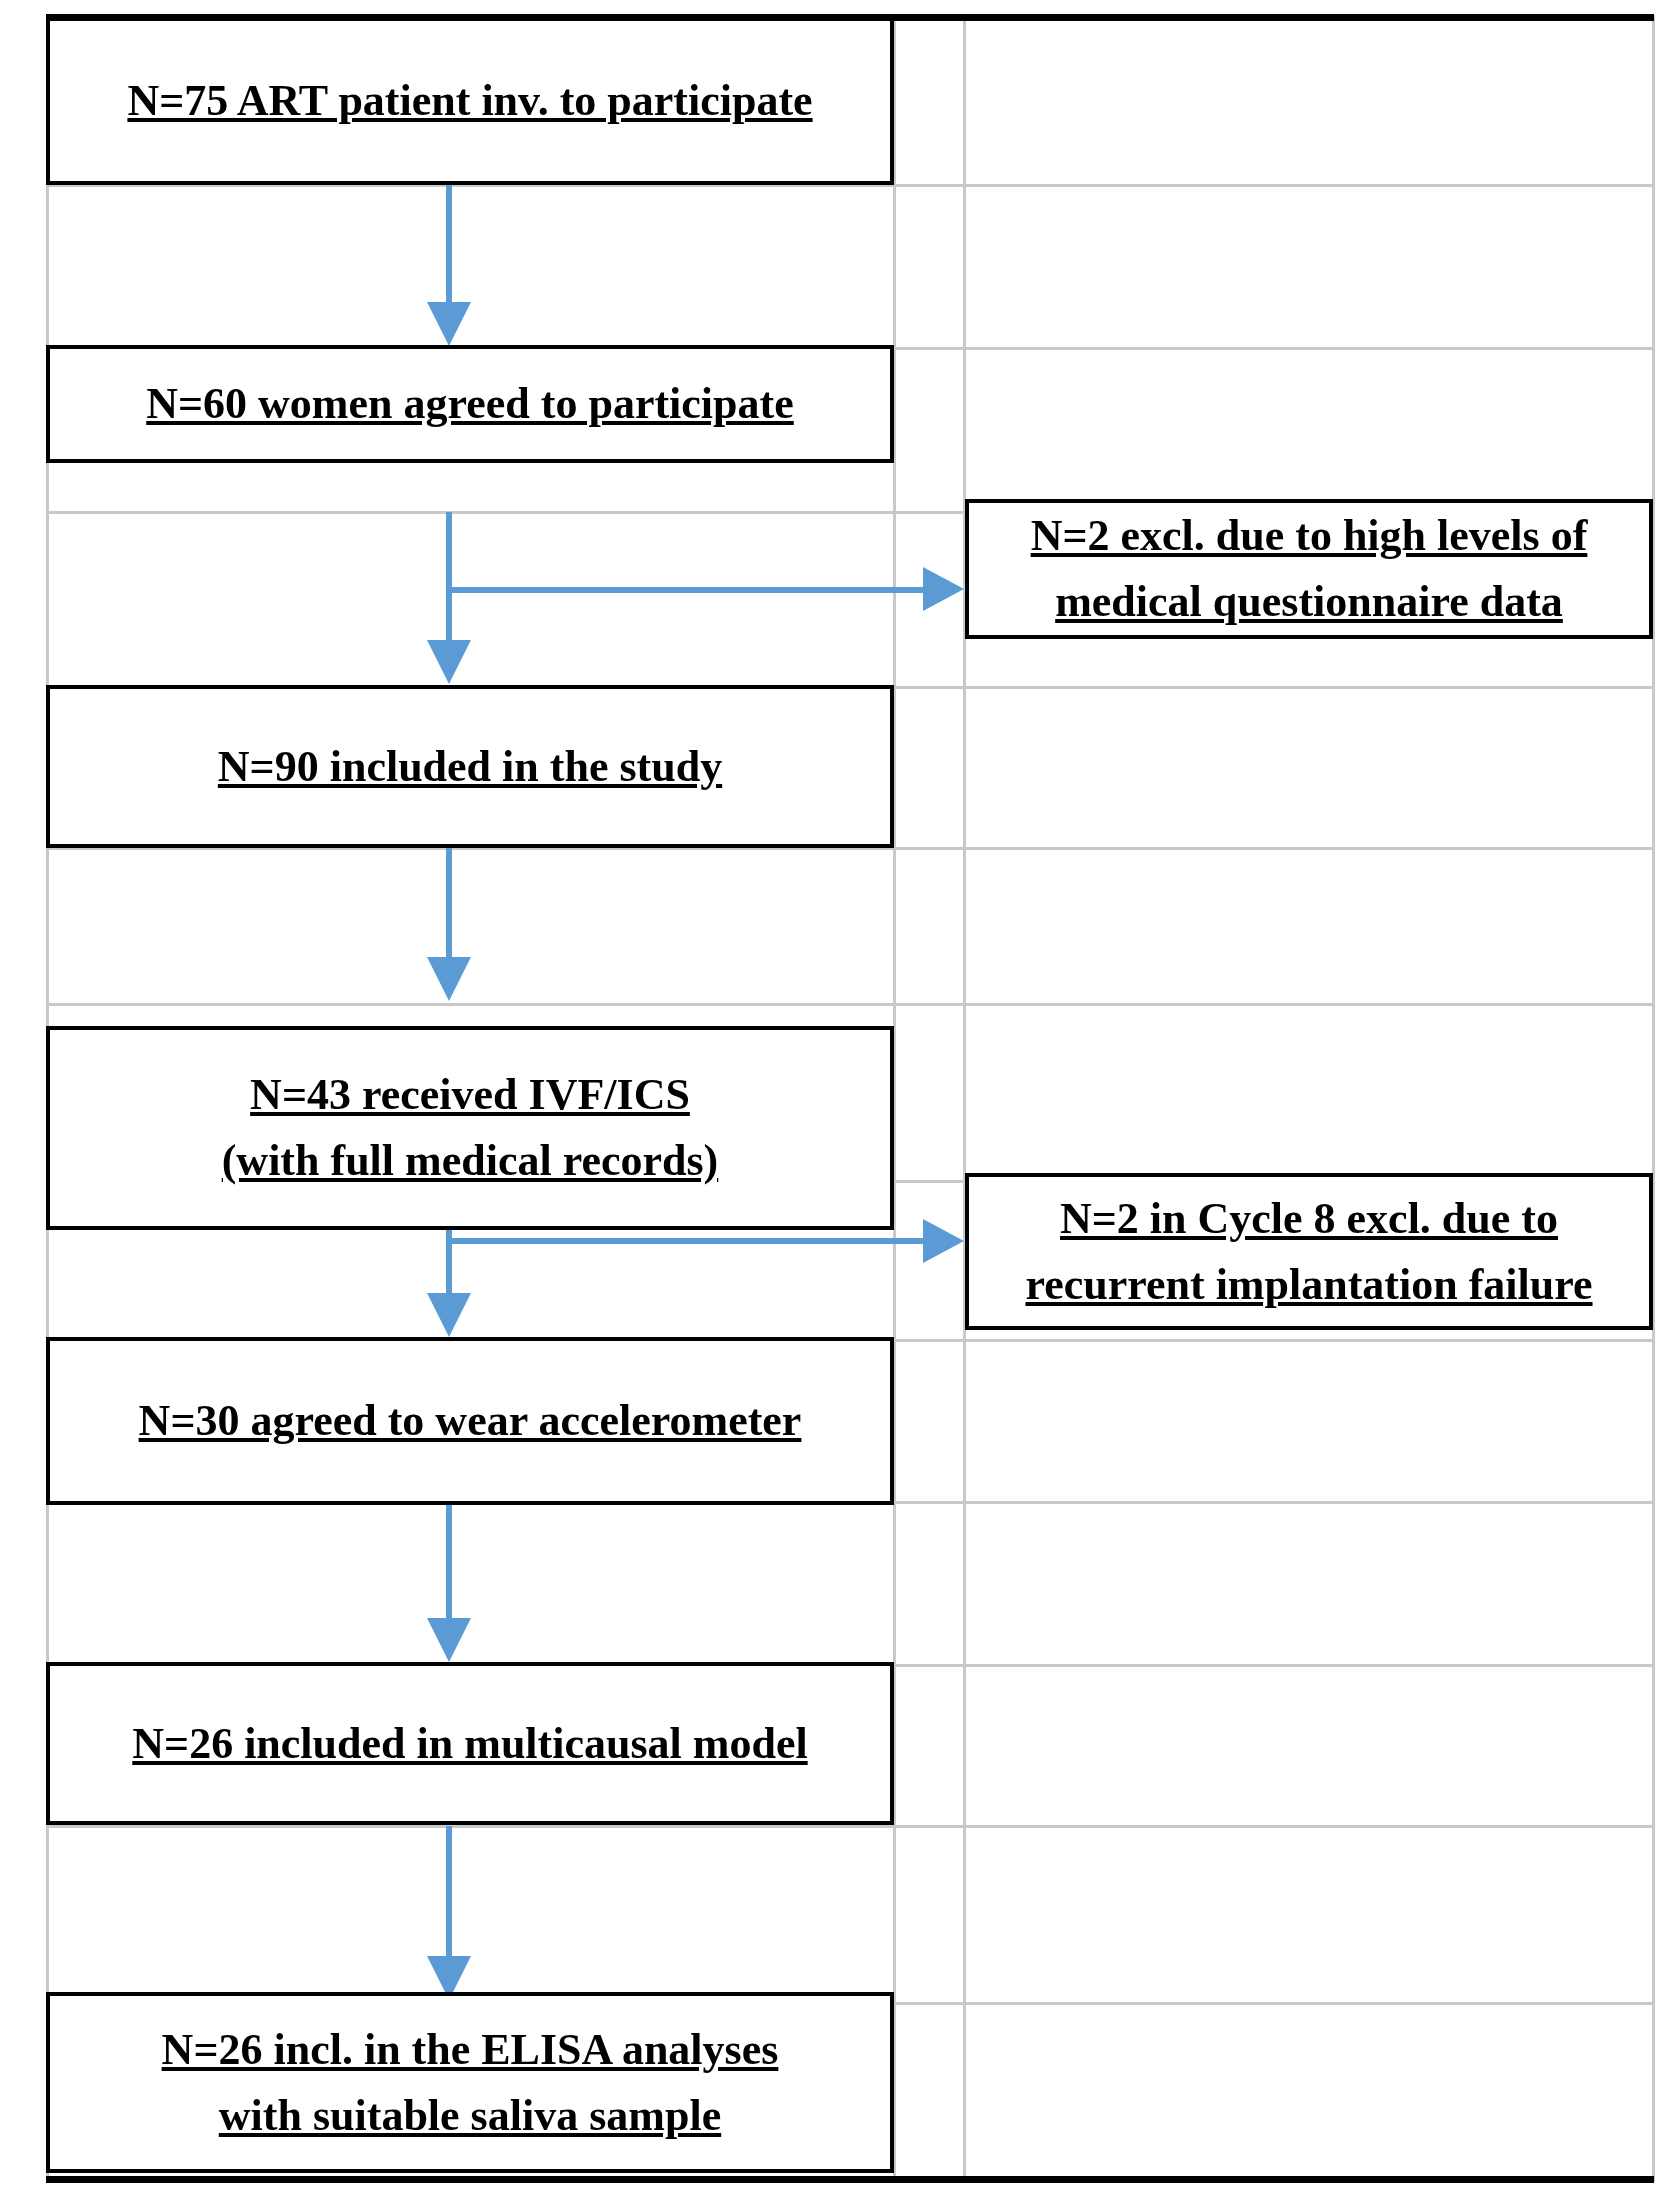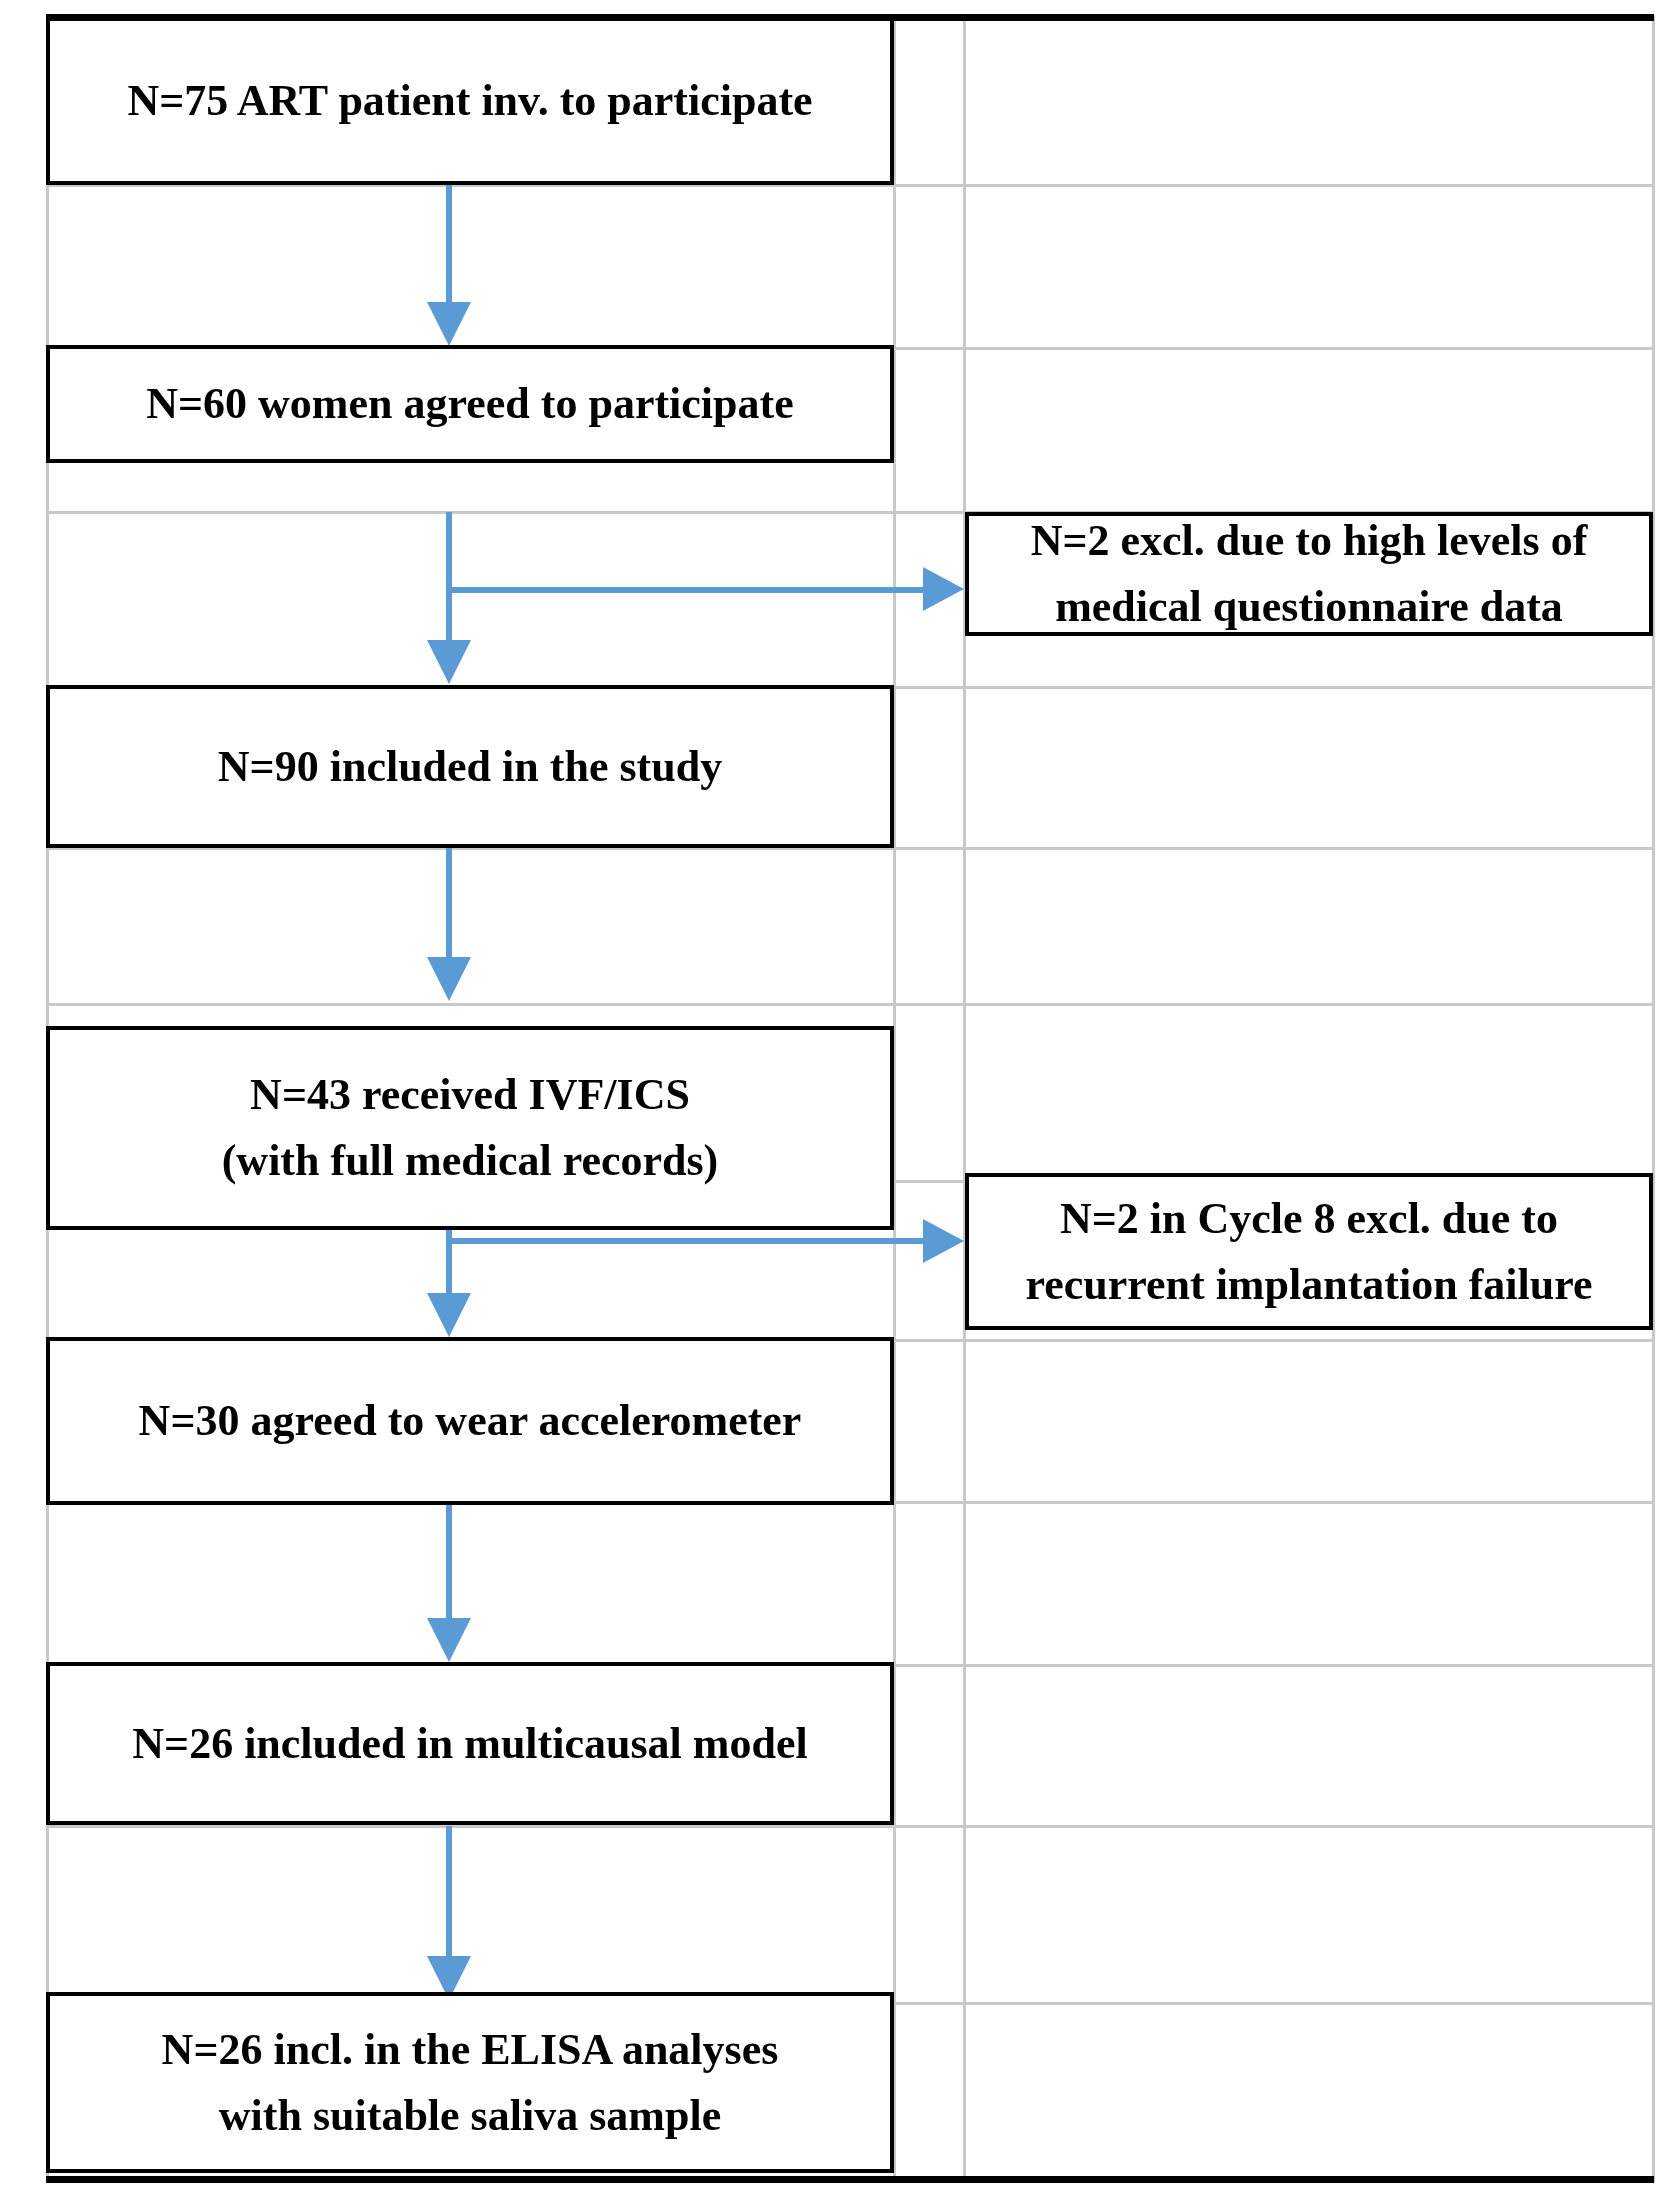"N=75 ART patient inv. to" .box { text-decoration: none -> underline }
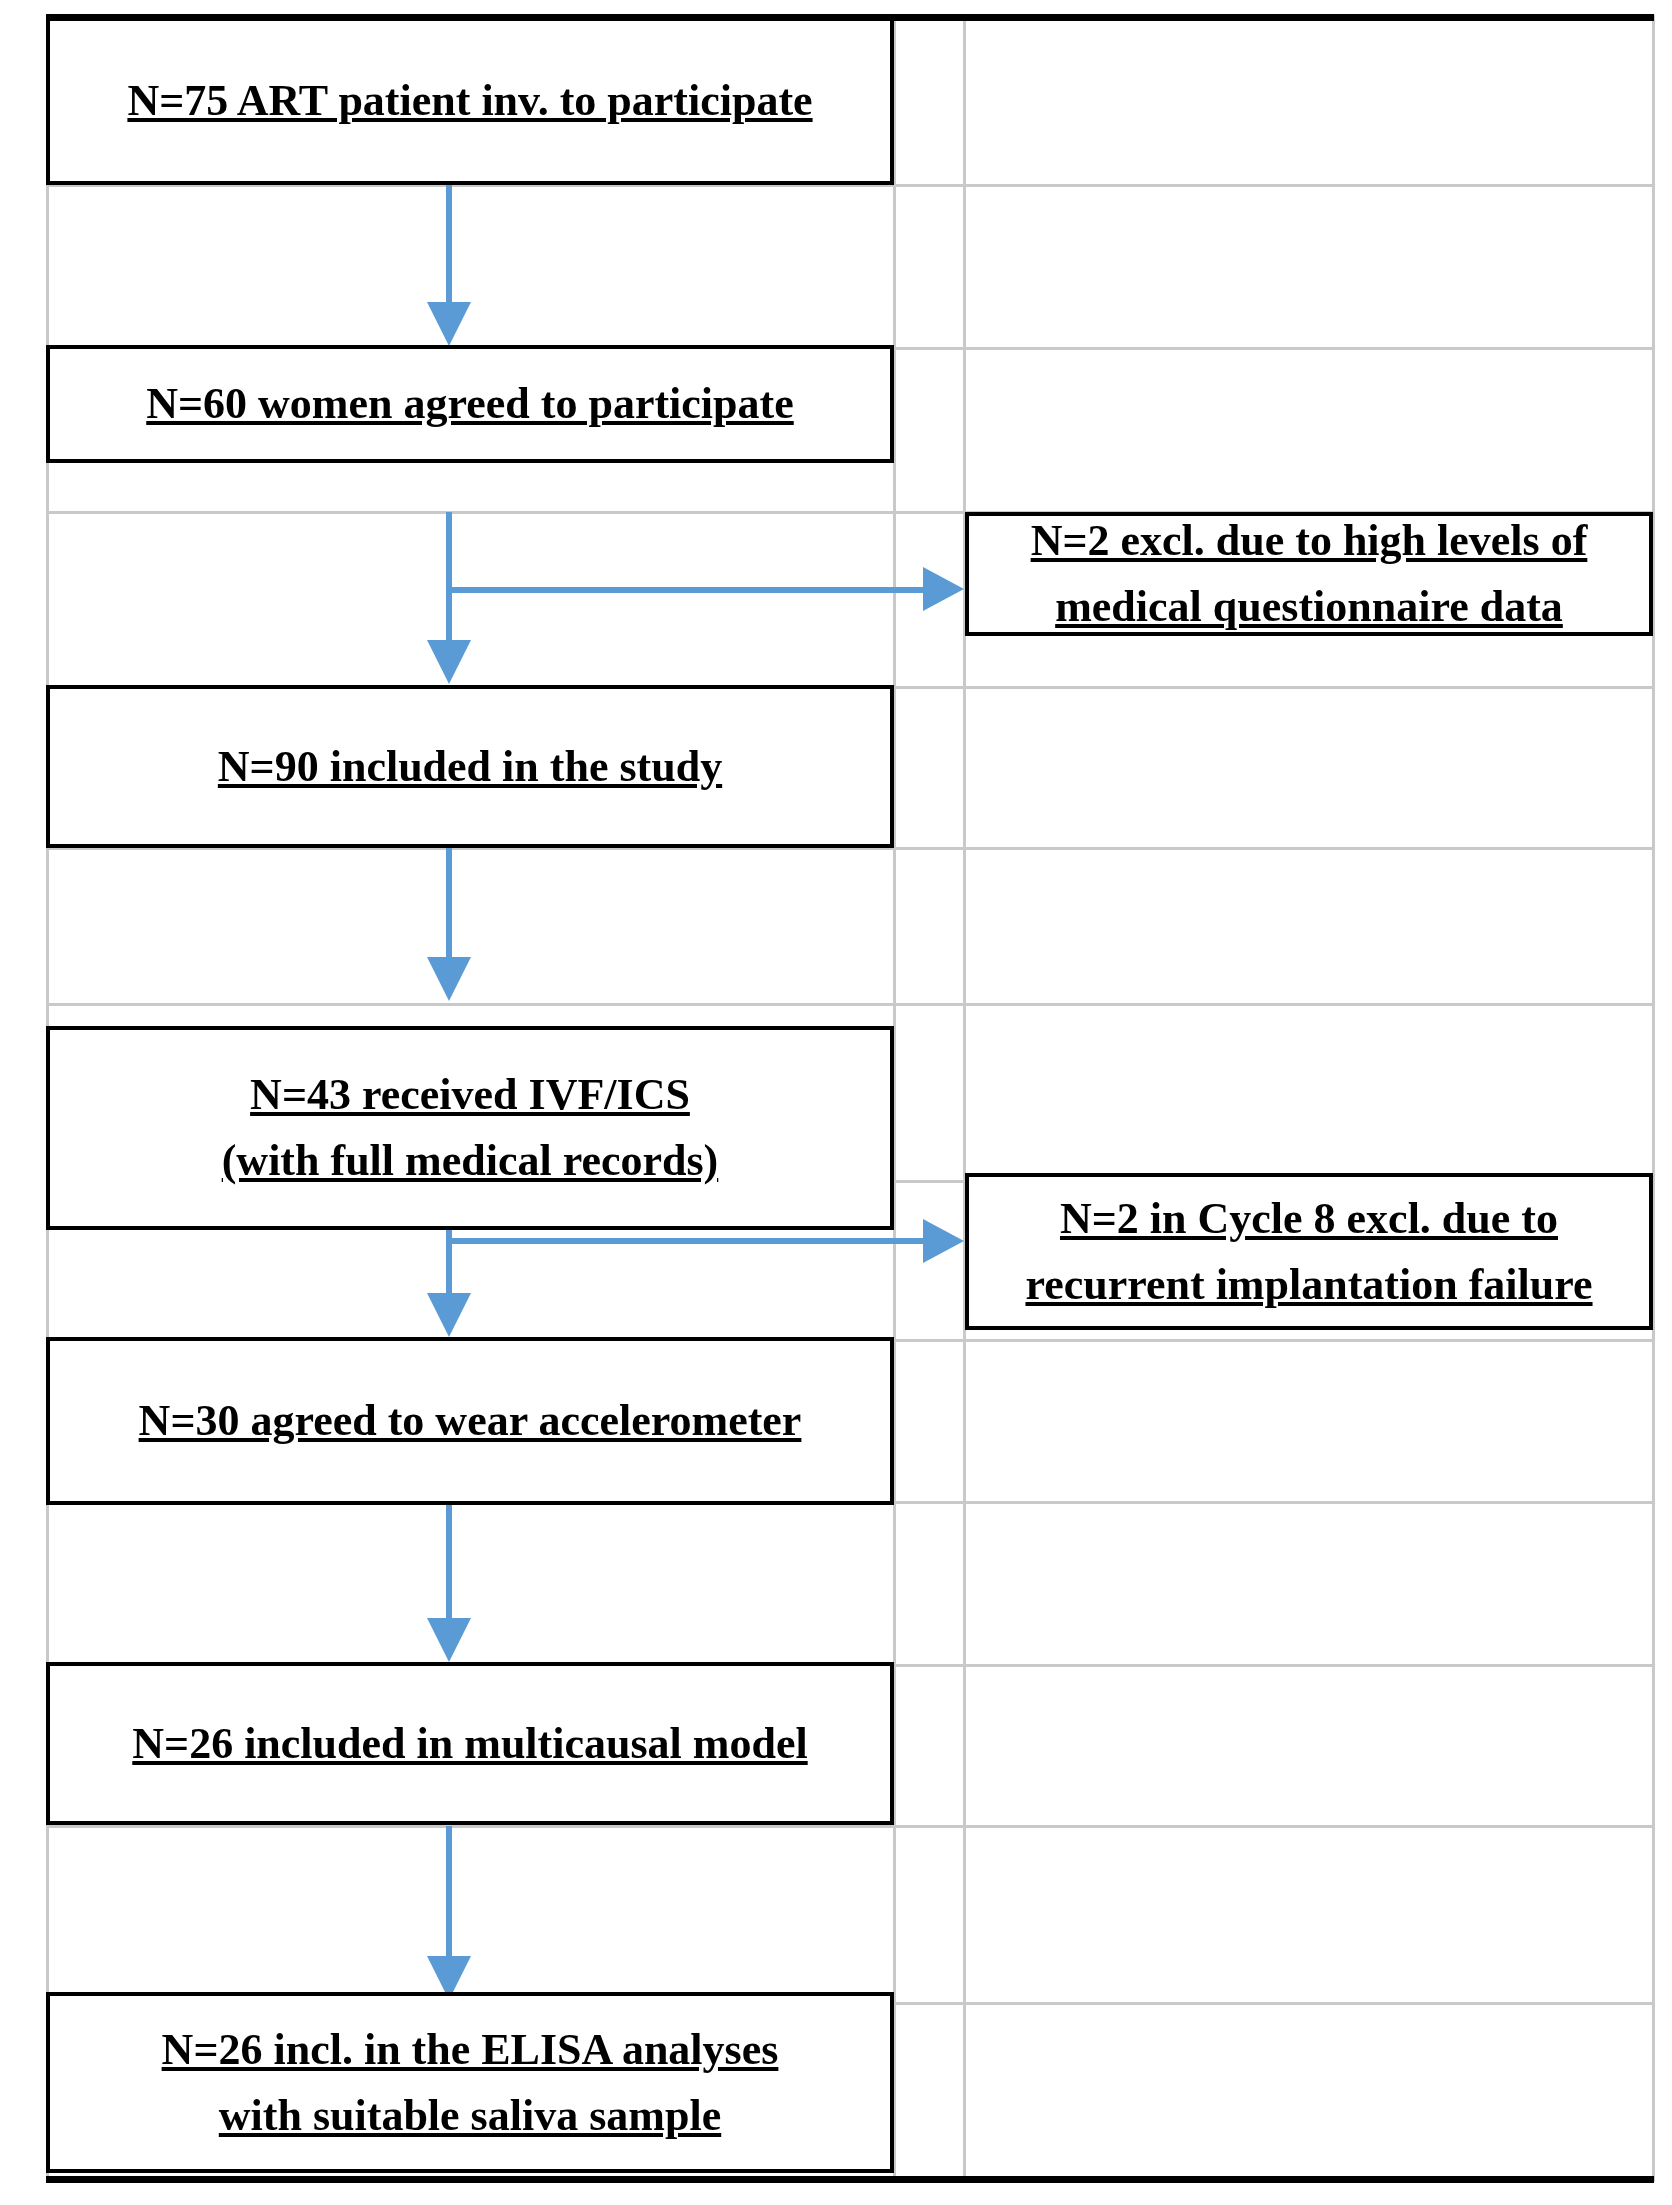"N=2 excl. due to high" div.box { height: 124px -> 140px; top: 512px -> 499px }
